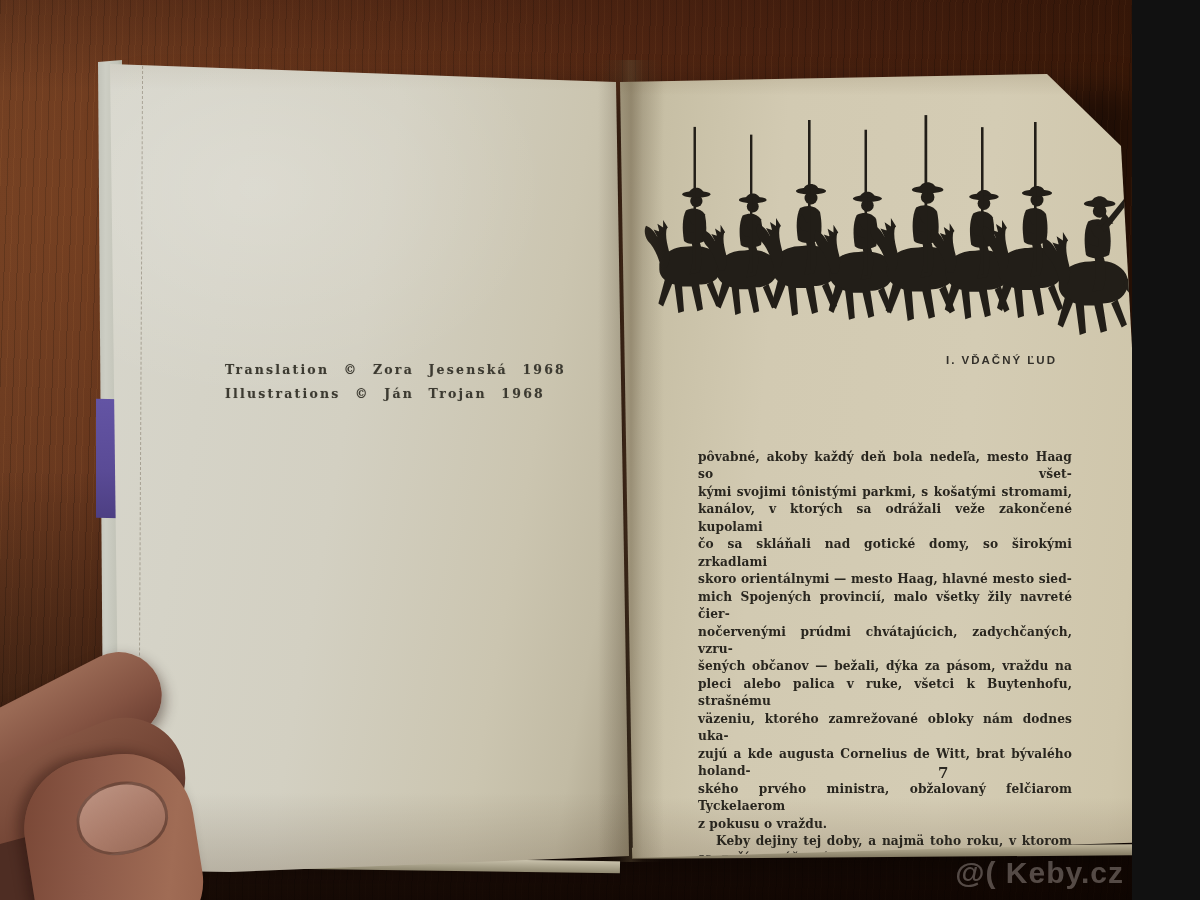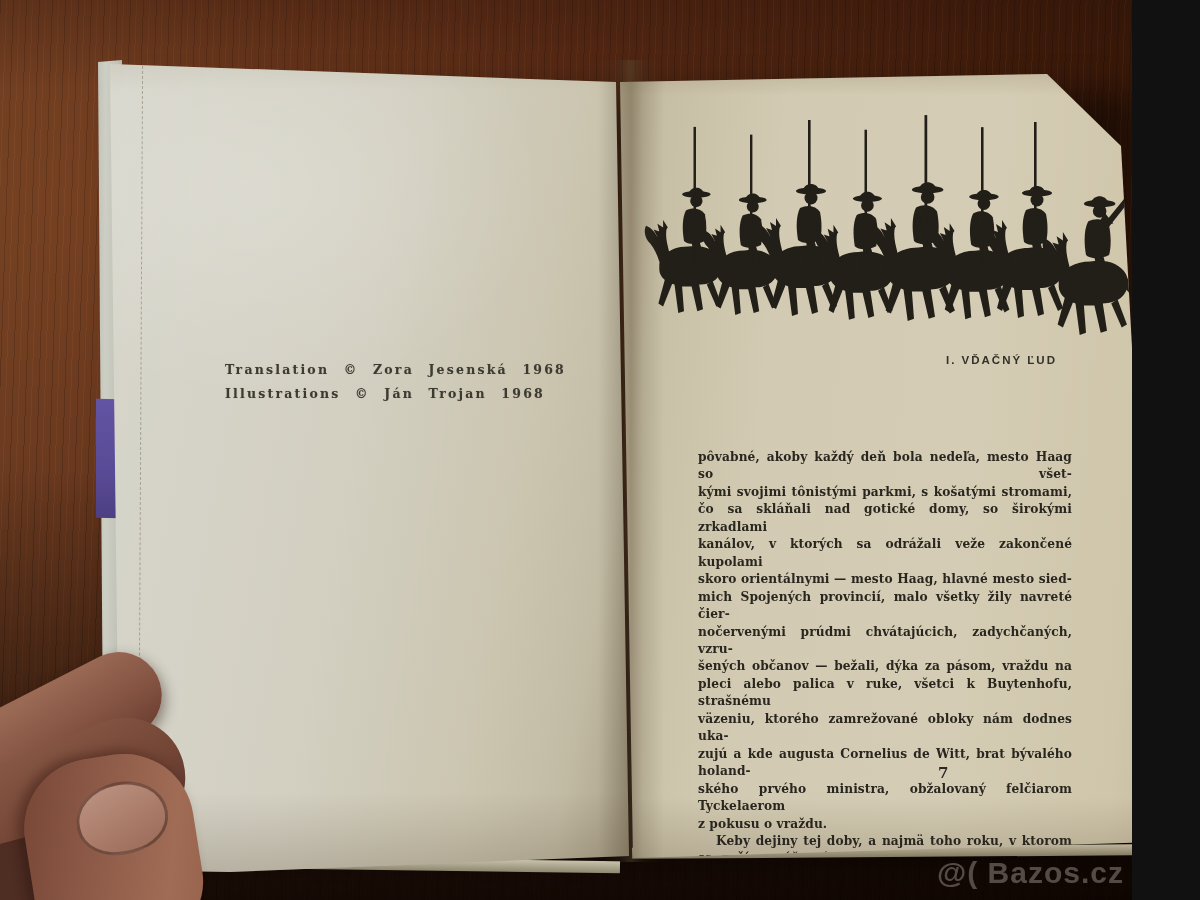"čo sa skláňali nad gotické" div.line { order: before "kanálov, v ktorých sa odrážali" -> after "kanálov, v ktorých sa odrážali" }
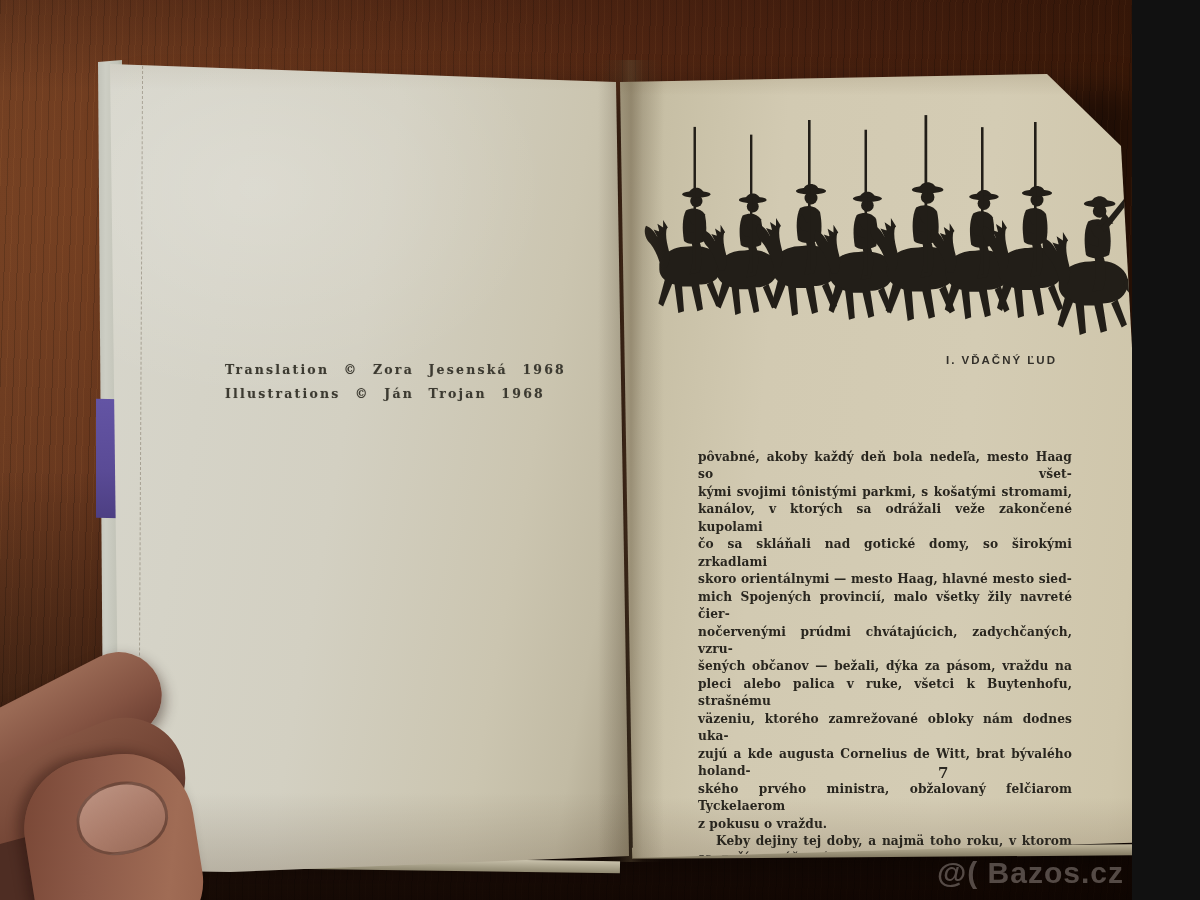"@( Bazos.cz" div.watermark { text: Bazos.cz -> Keby.cz }
